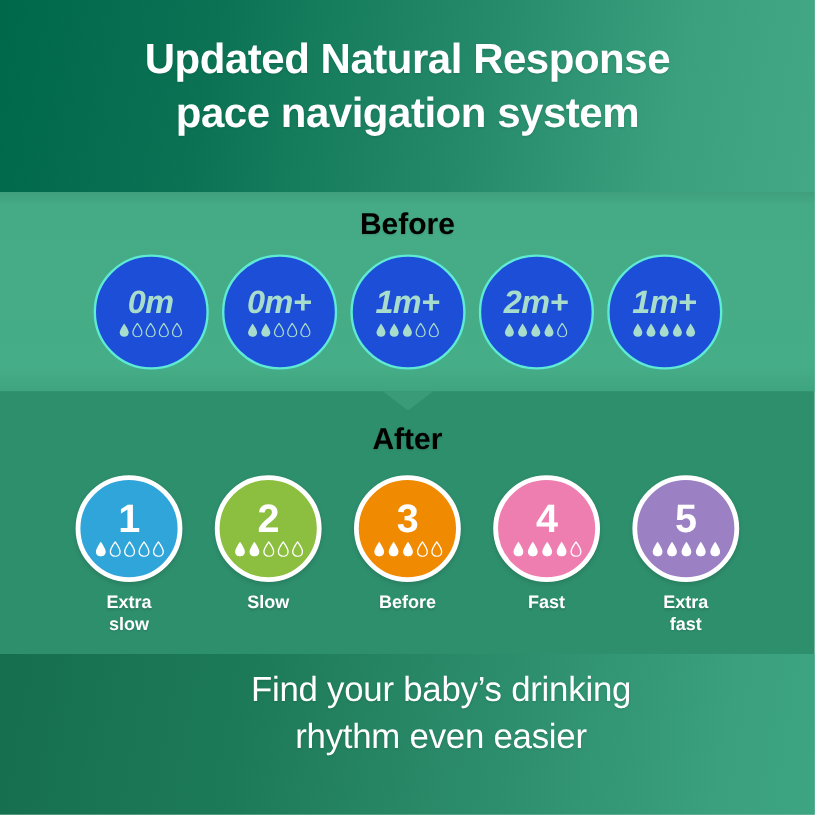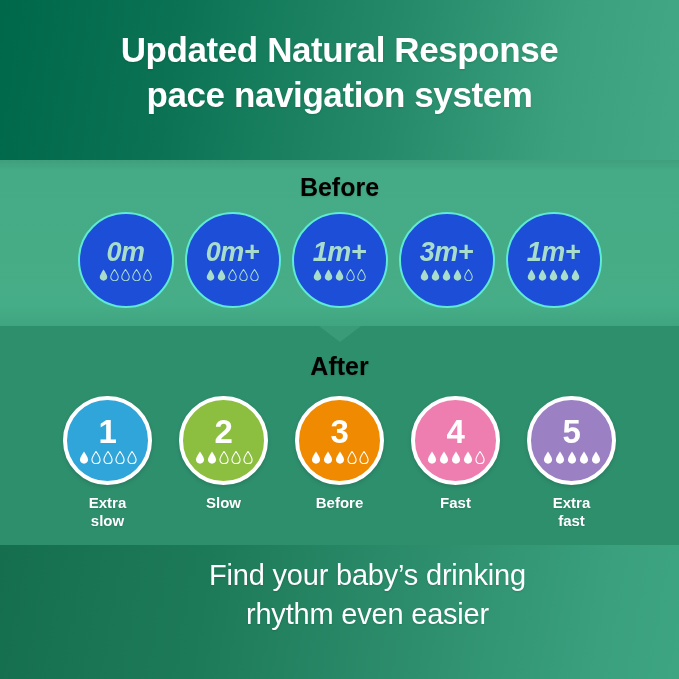"3m+" div.circle-label { text: 3m+ -> 2m+ }
